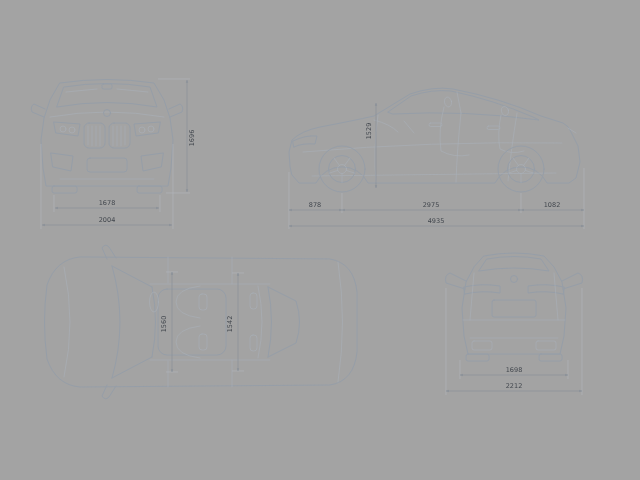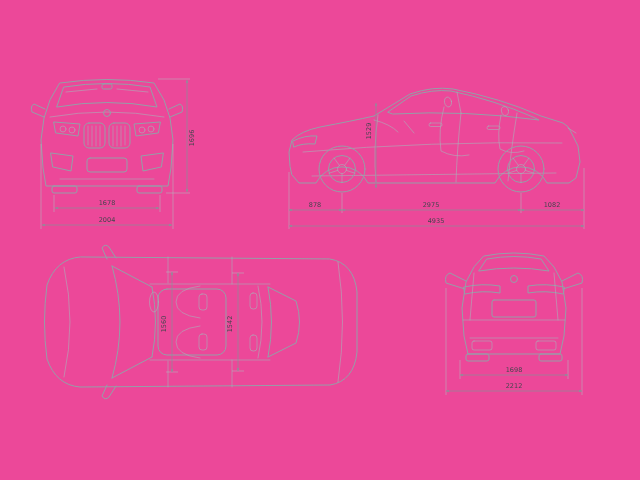"1678" .stage { background: #ec4899 -> #a3a3a3 }
